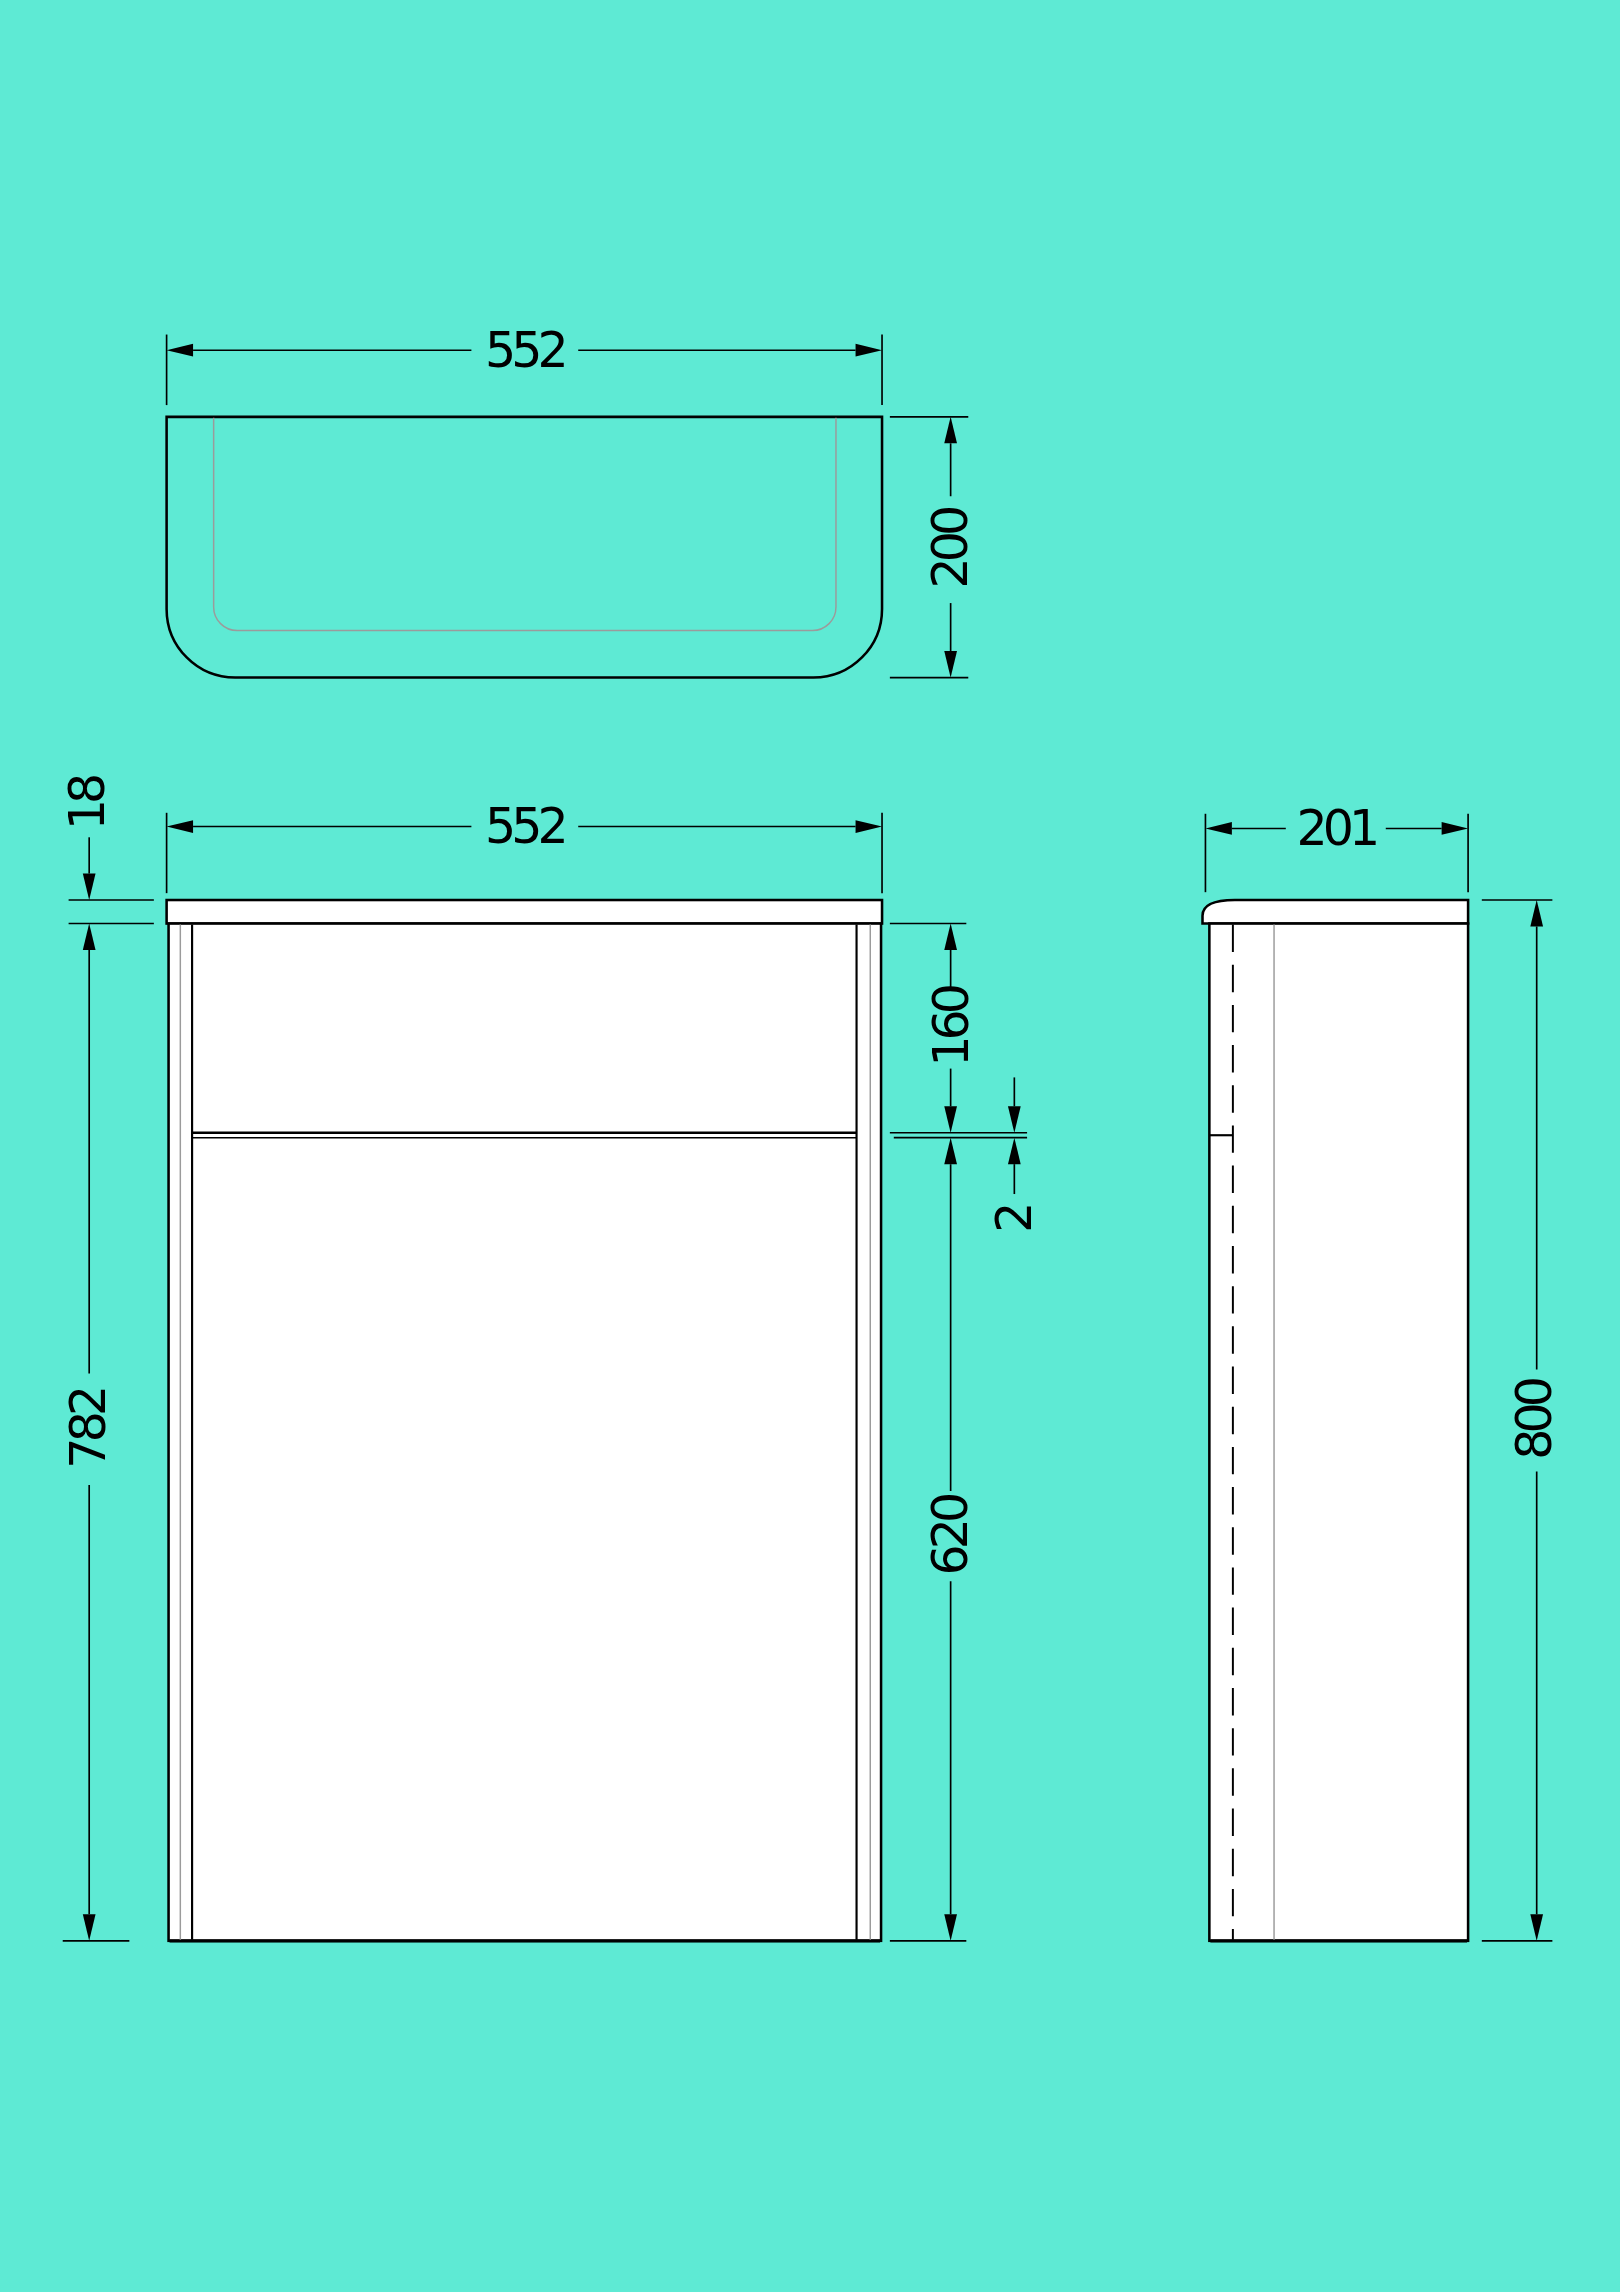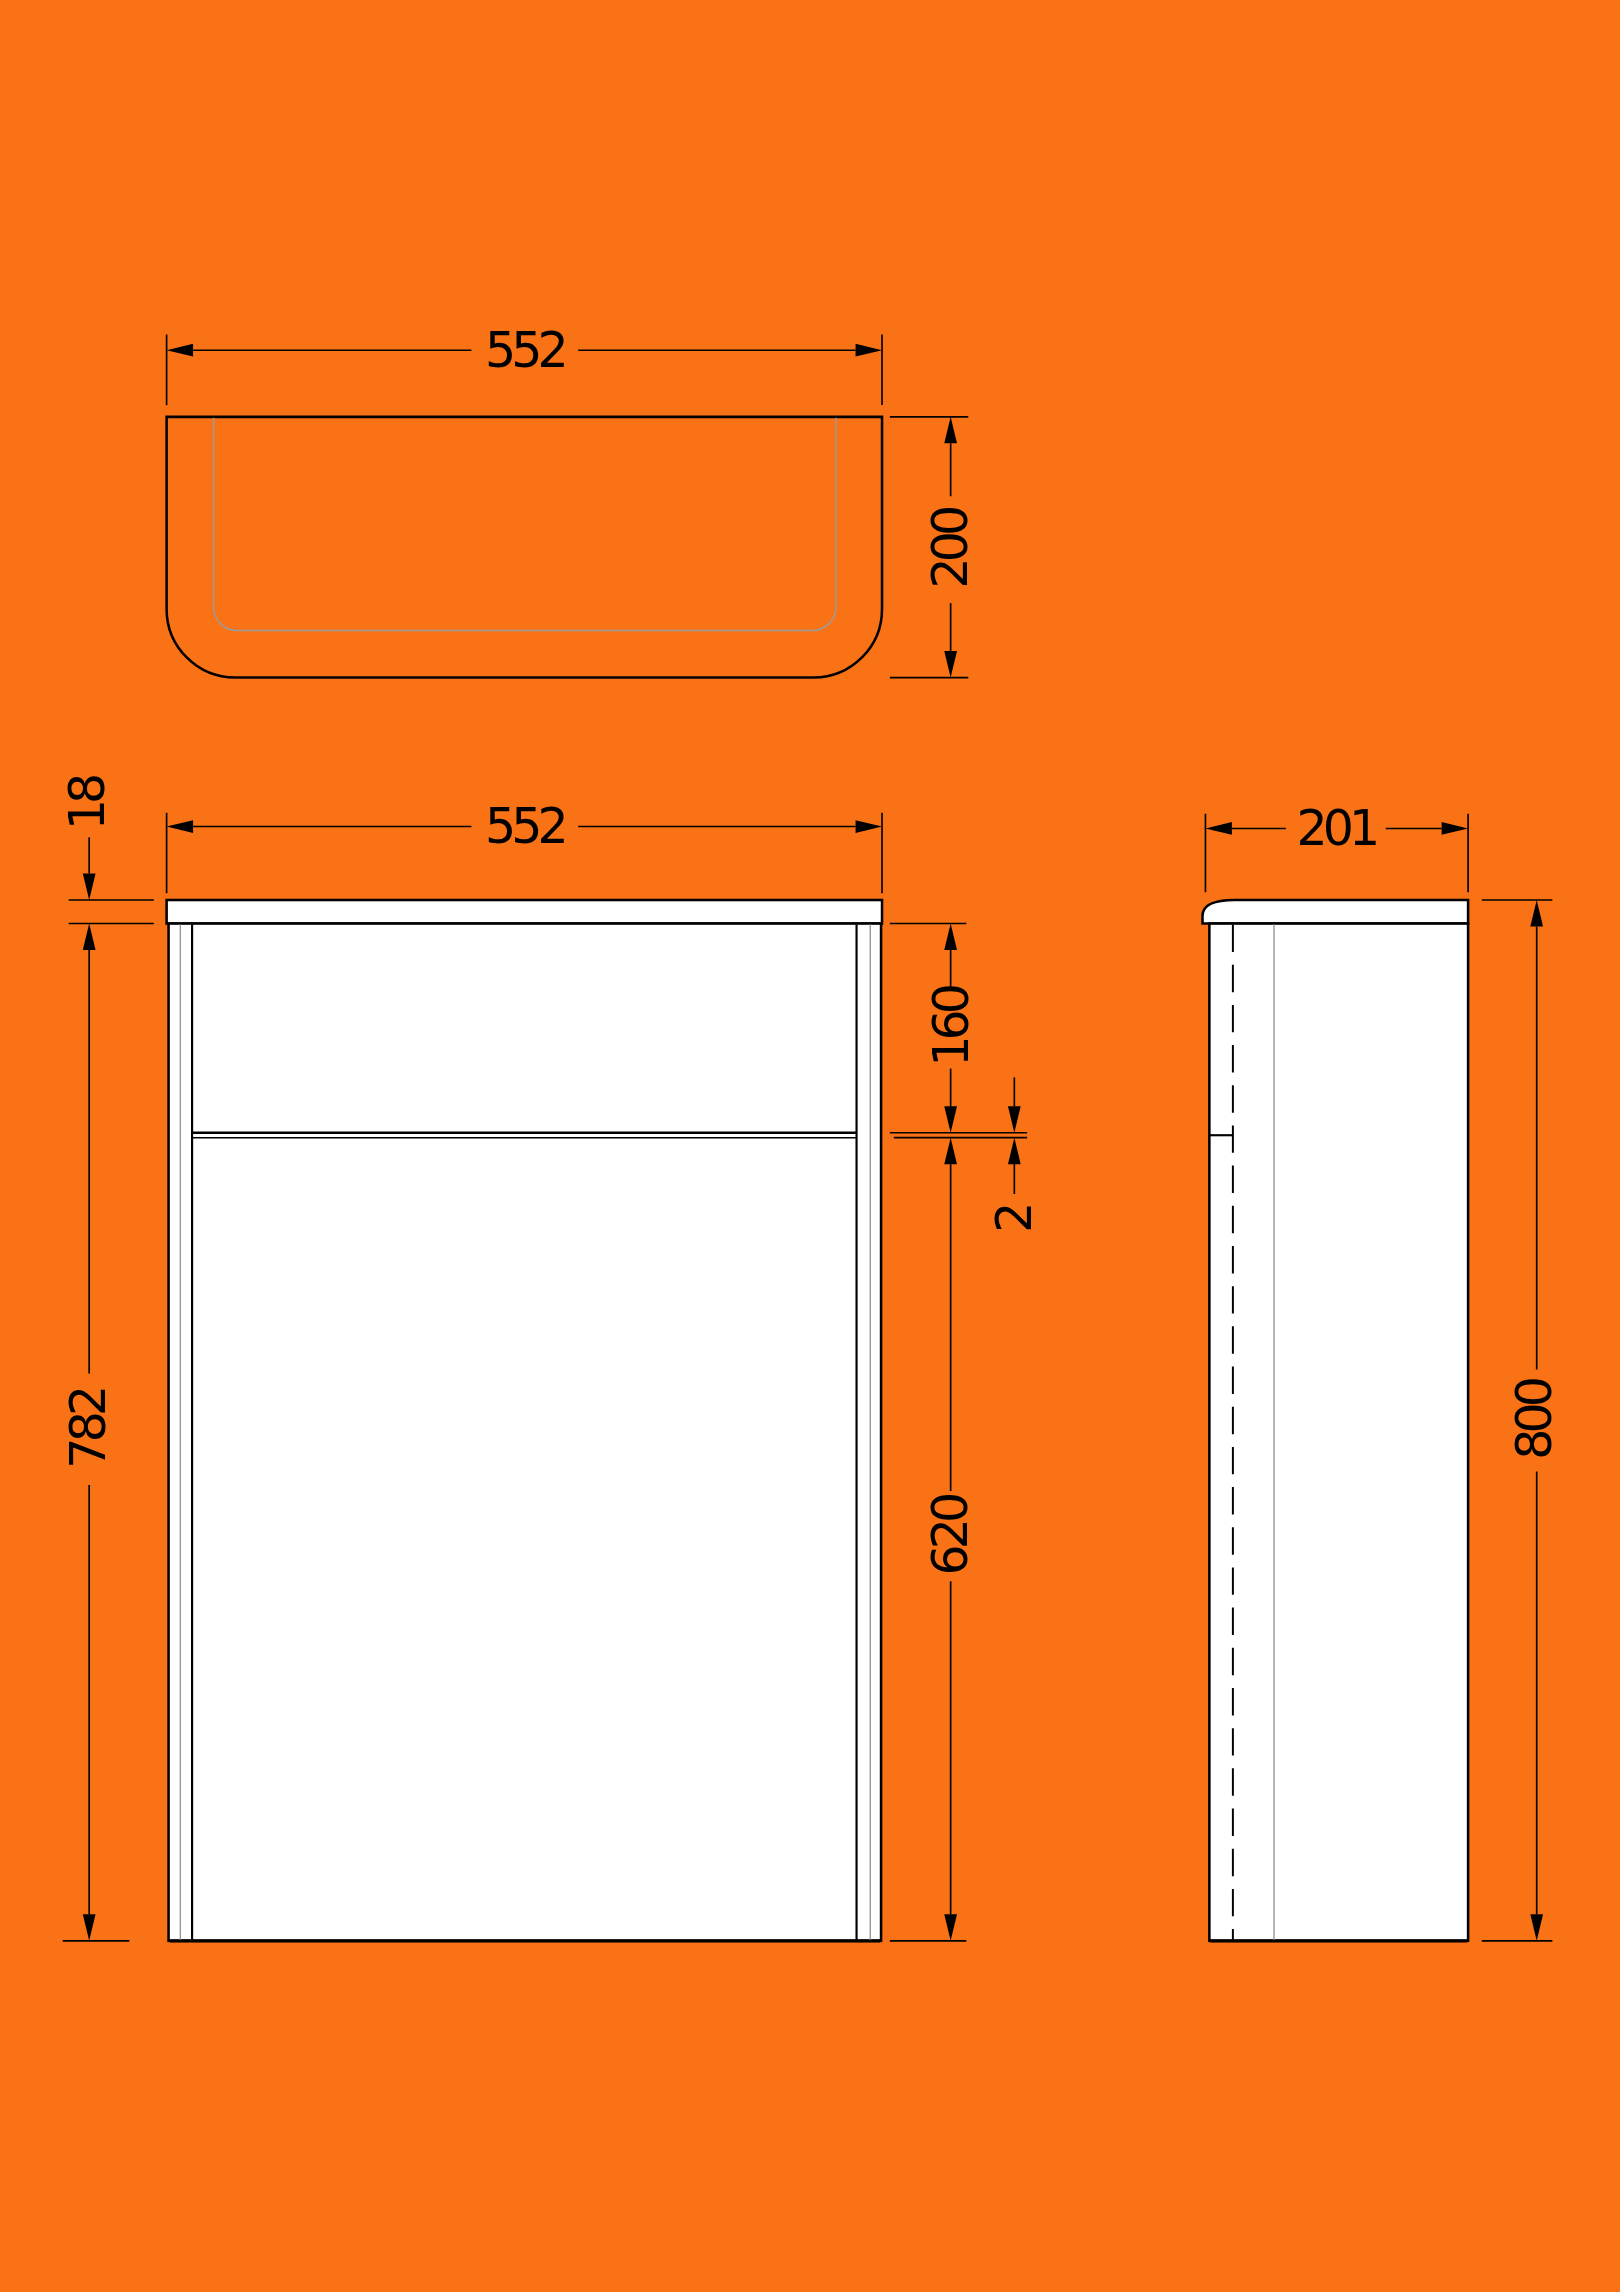"552" .sheet { background: #f97316 -> #5eead4 }
